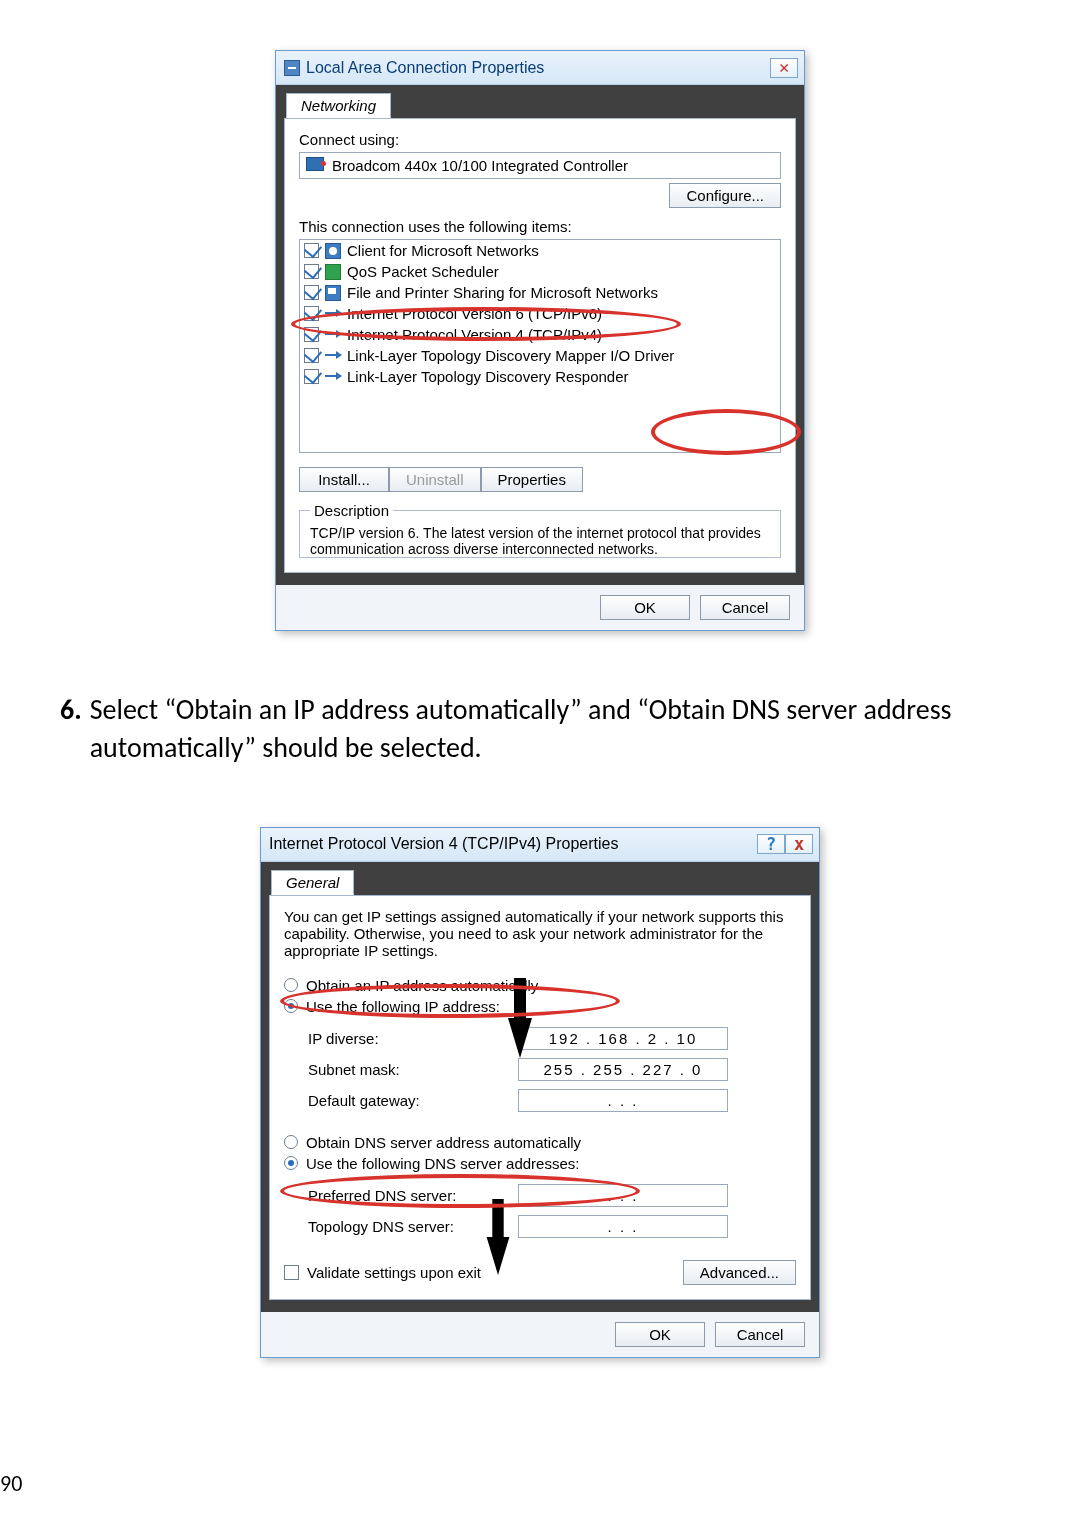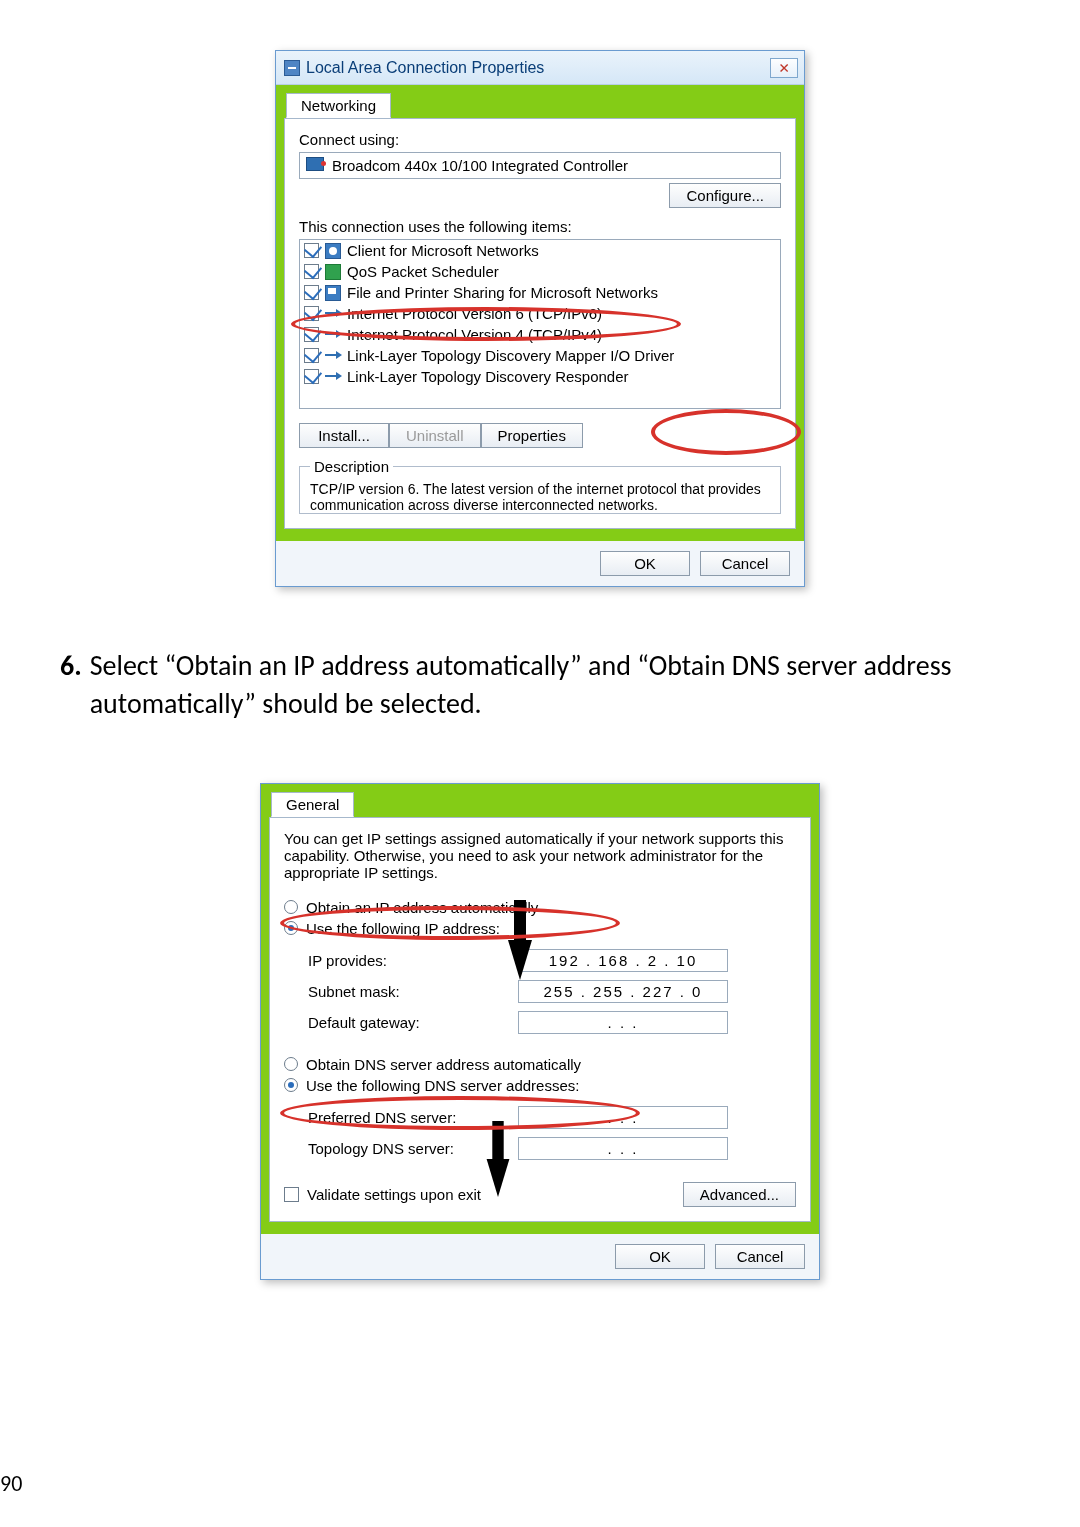"Local Area Connection Properties" .dlg { background: #84cc16 -> #404040 }
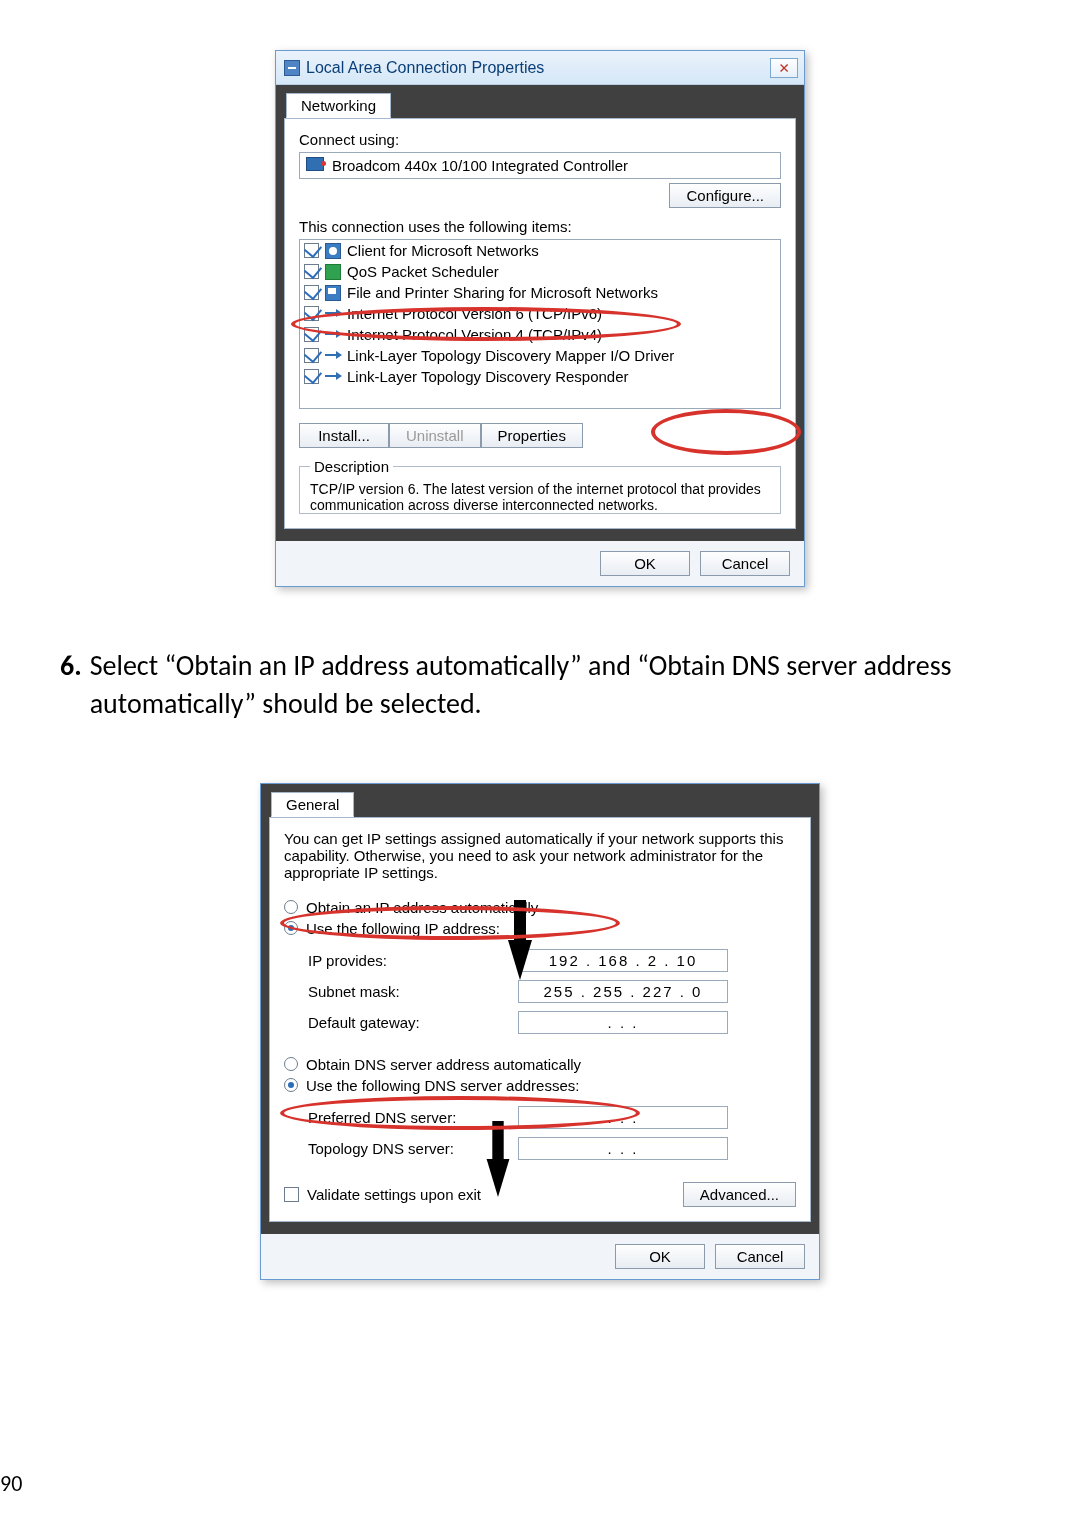"Networking" .tab-strip { font-style: none -> italic }
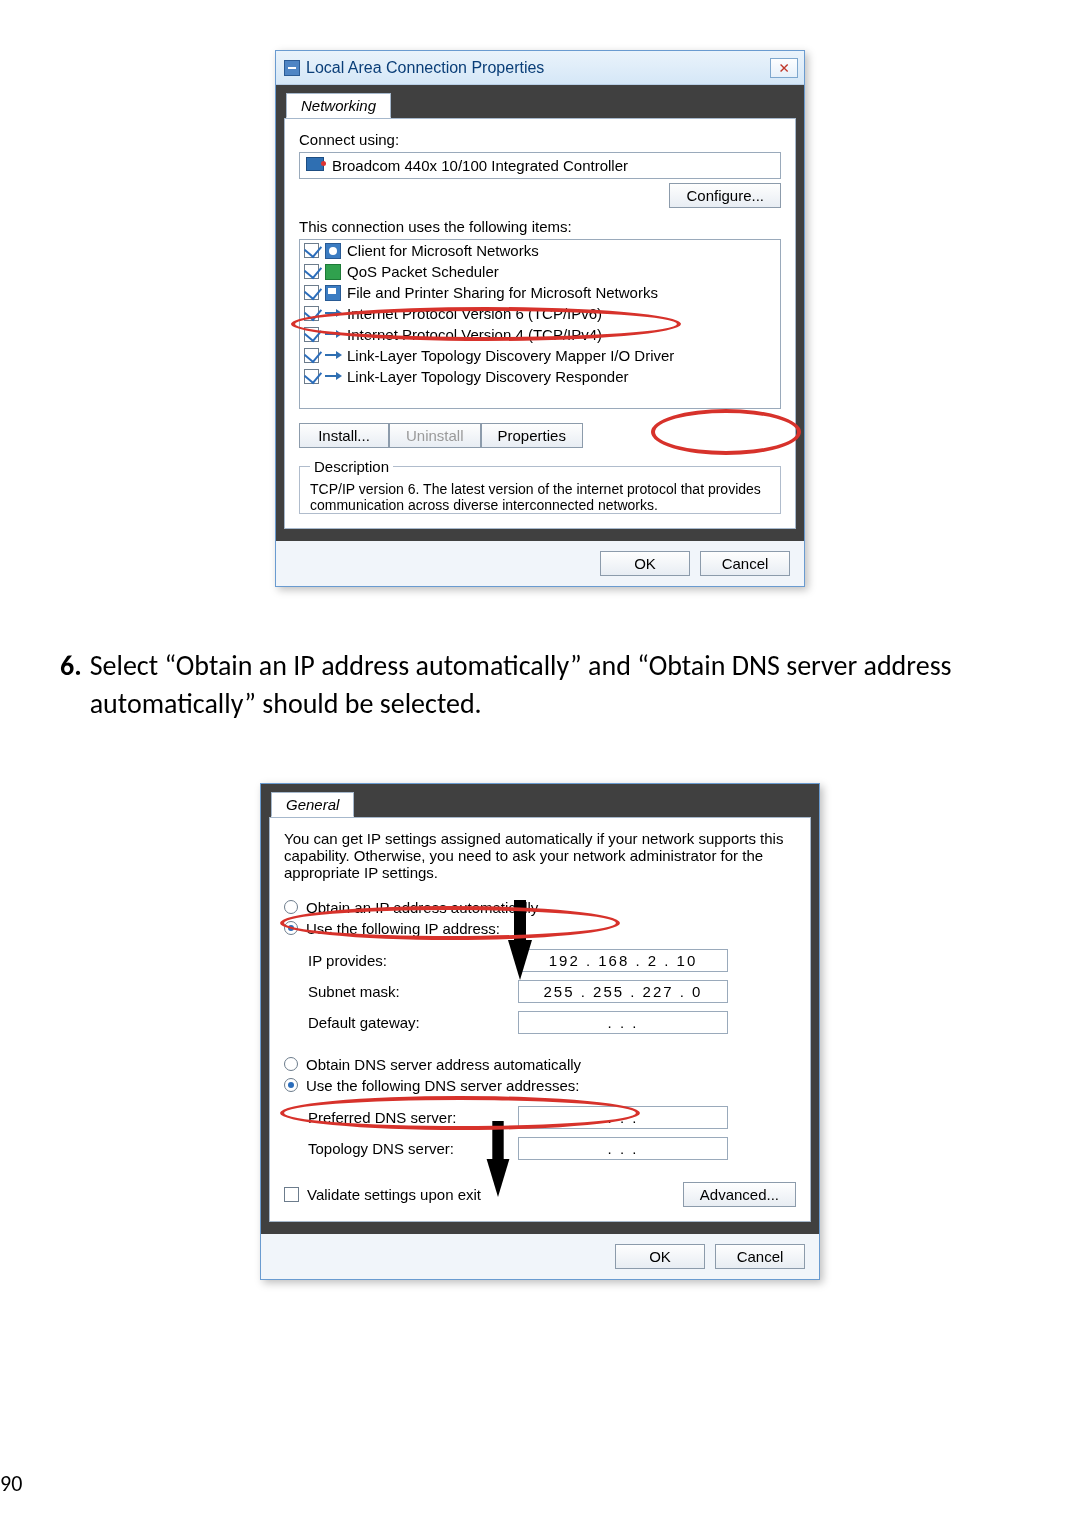"Client for Microsoft Networks" .items-listbox { height: 170px -> 214px }
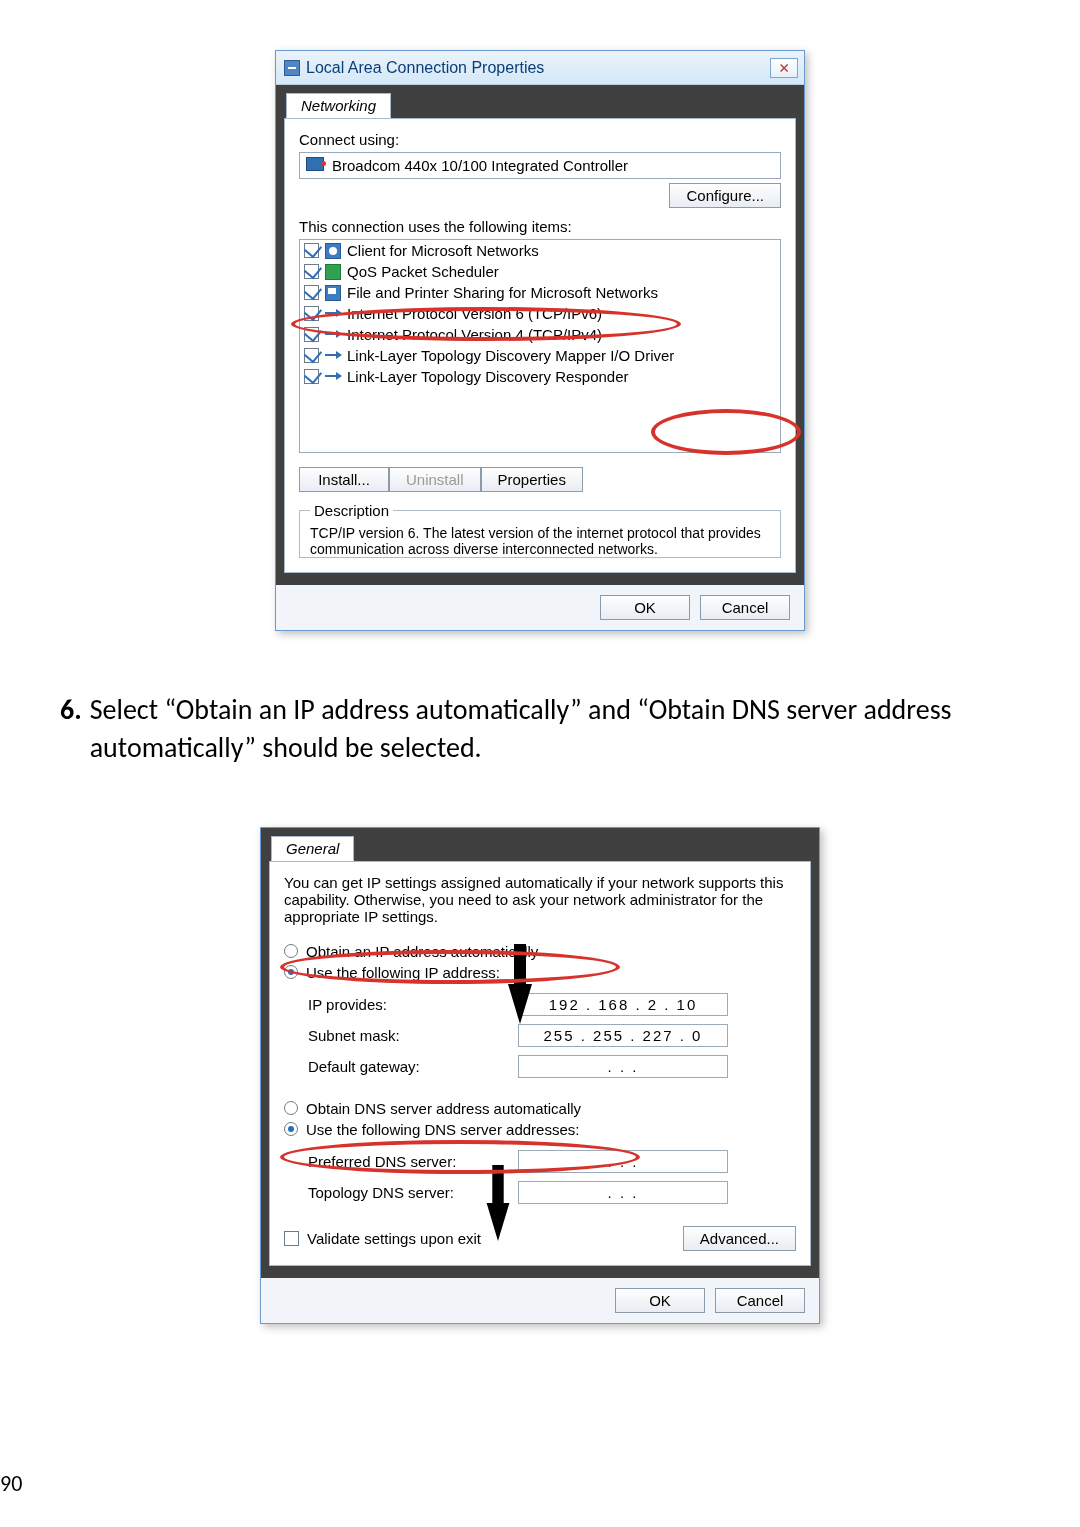"Internet Protocol Version 4 (TCP/IPv4) Properties" div.dlg-titlebar { html: none -> <div> <div> <span>Internet Protocol Version 4 (TCP/IPv4) Properties</span> </div> <div> <div>?</div> <div>x</div> </div> </div> }
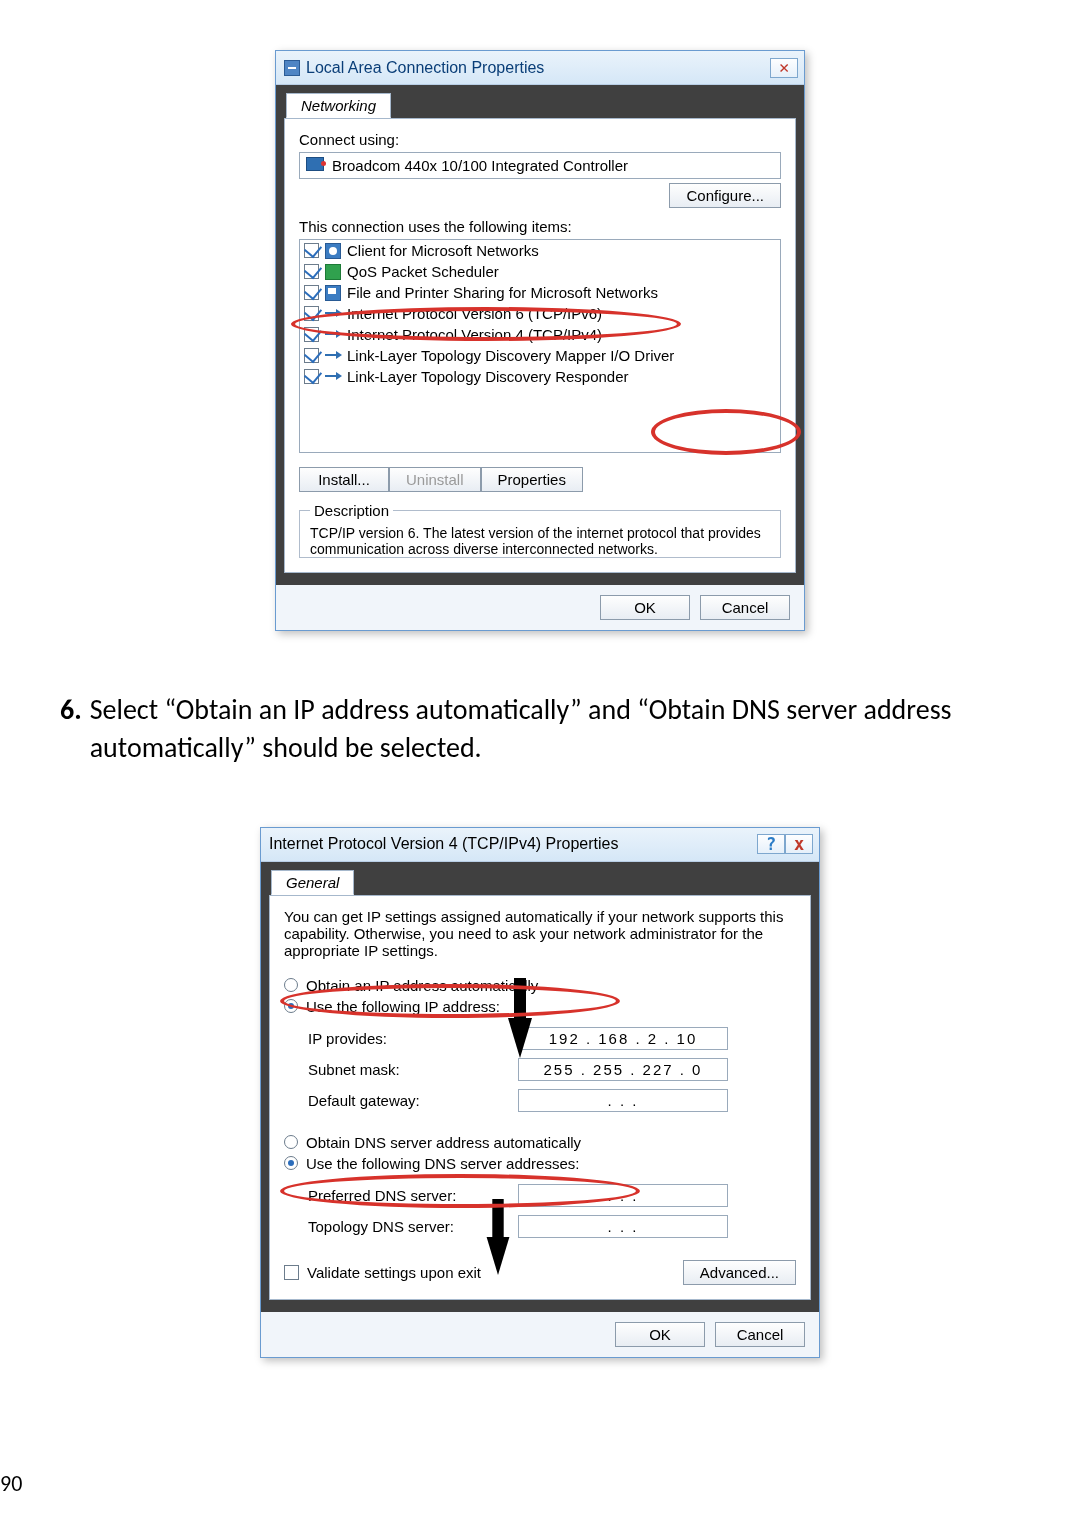"IP provides:" span.field-label { text: provides -> diverse }
